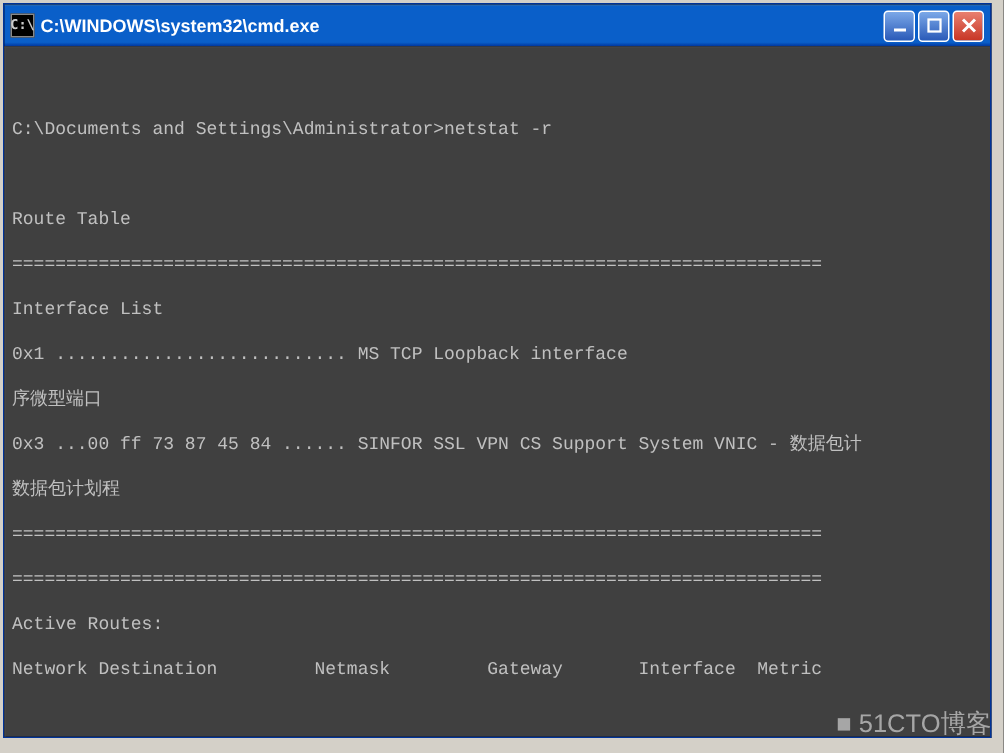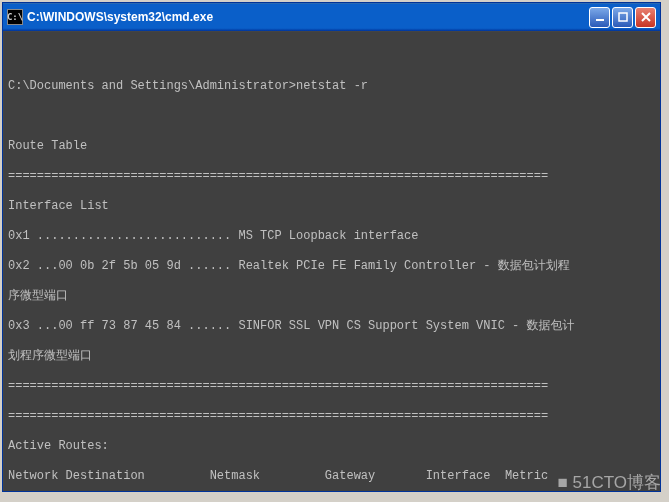"0x2 ...00 0b 2f 5b" div { html: <div>0x2 ...00 0b 2f 5b 05 9d ...... Realtek PCIe FE Family Controller - 数据包计划程</div> -> none }
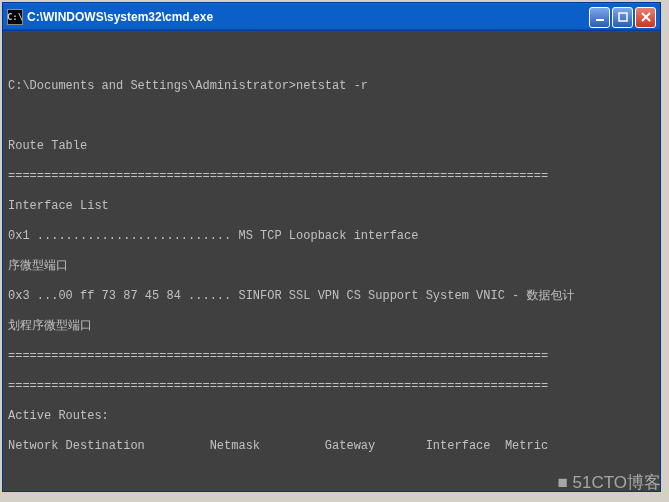"划程序微型端口" div { text: 划程序微型端口 -> 数据包计划程 }
